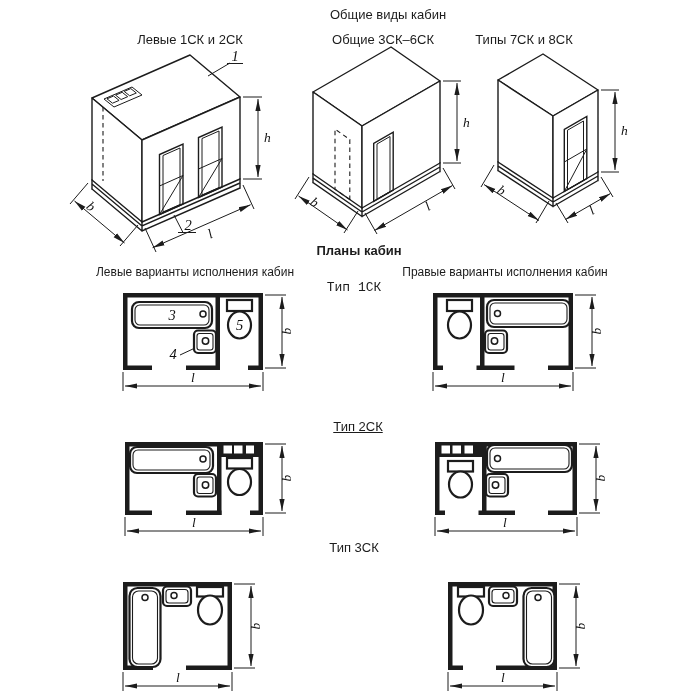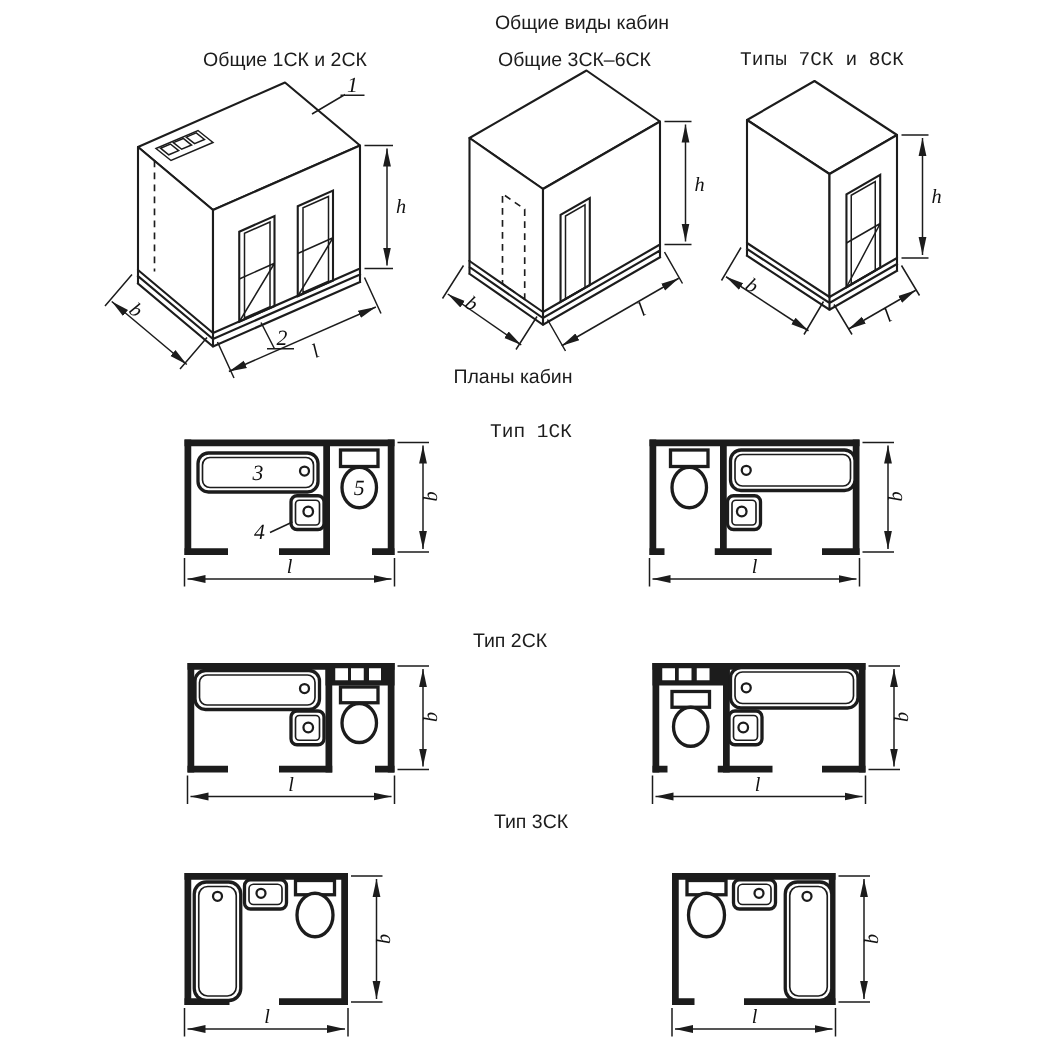"Общие 1СК и 2СК" div.hdr { text: Общие -> Левые }
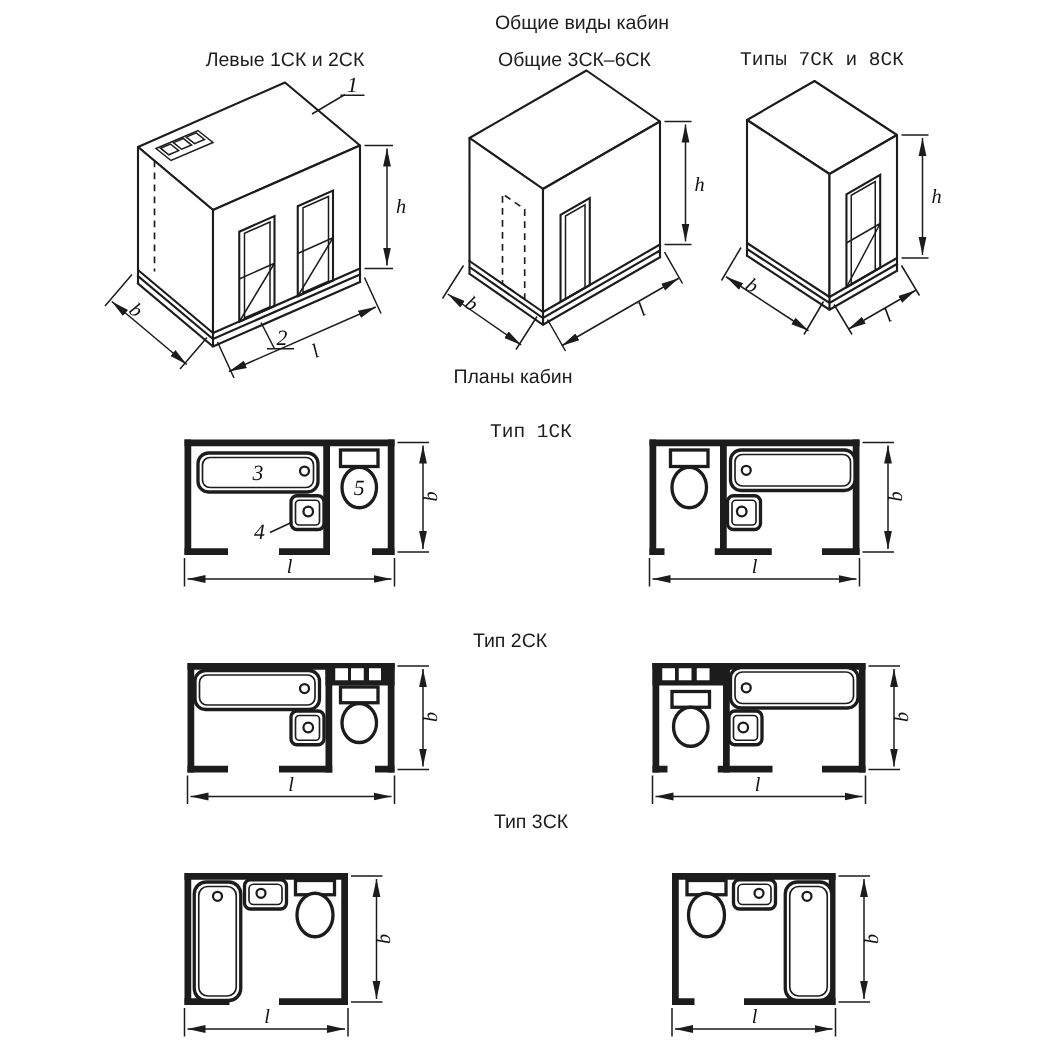"Типы 7СК и 8СК" div.hdr { font-family: Liberation Mono, monospace -> none; left: 548px -> 524px }
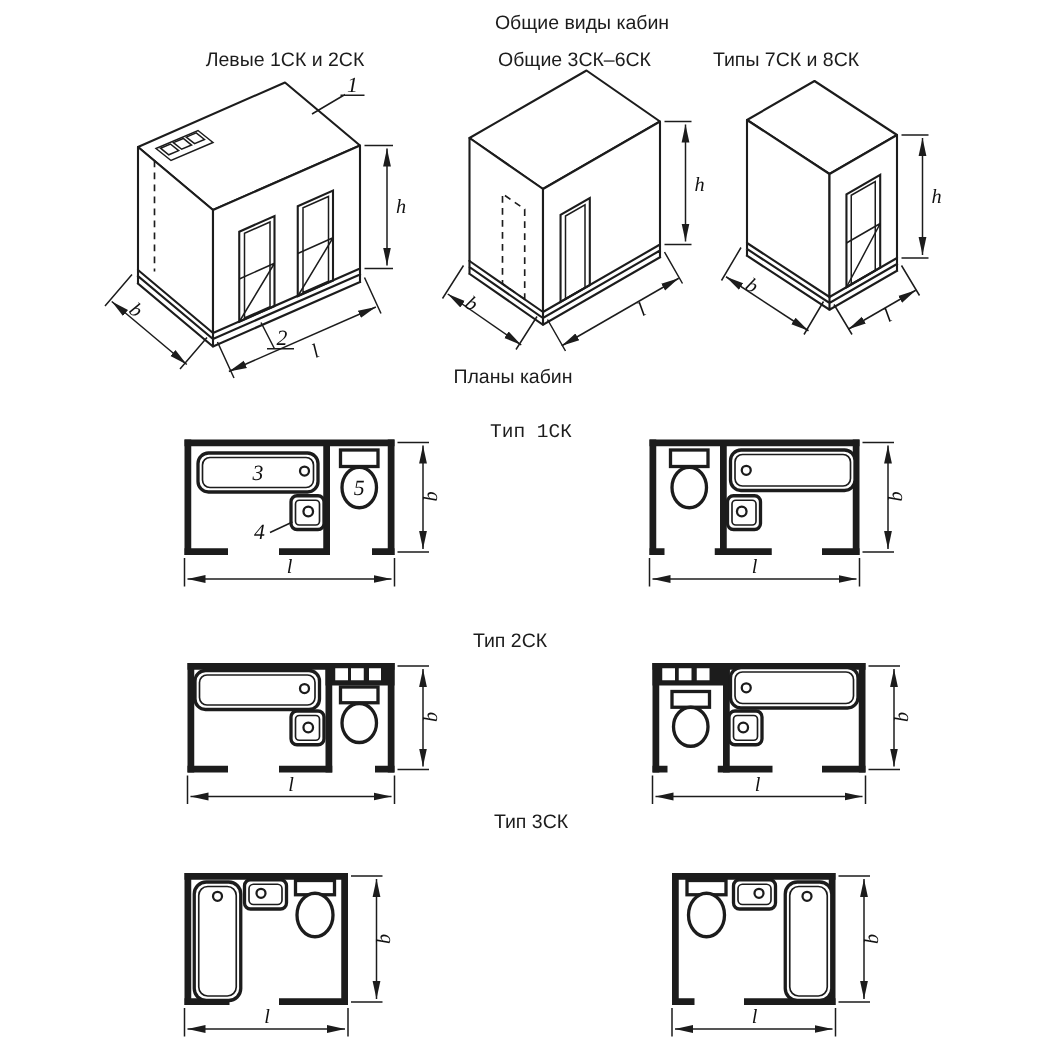"Планы кабин" div.hdr { font-weight: none -> bold; left: 342px -> 359px }
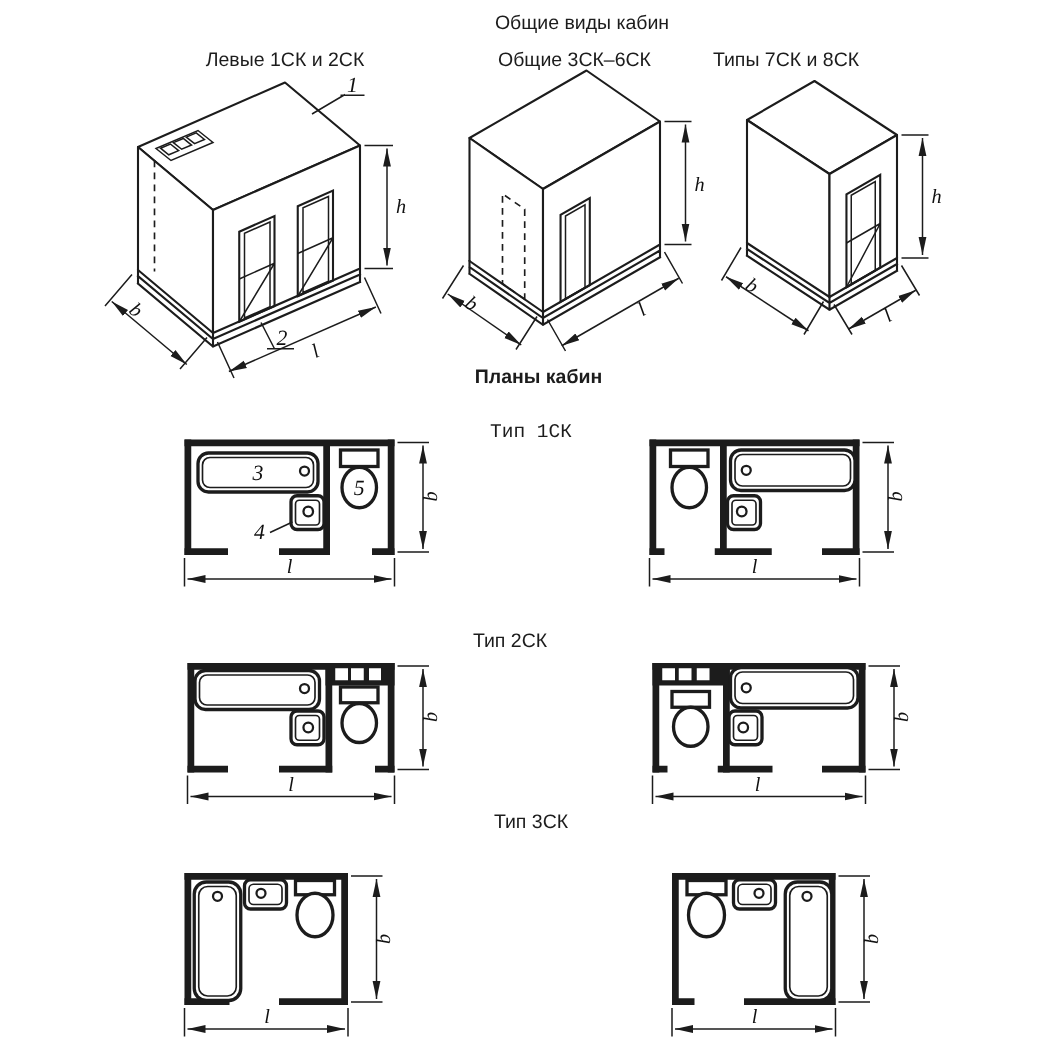"Левые варианты исполнения кабин" div.hdr { html: none -> <div>Левые варианты исполнения кабин</div> }
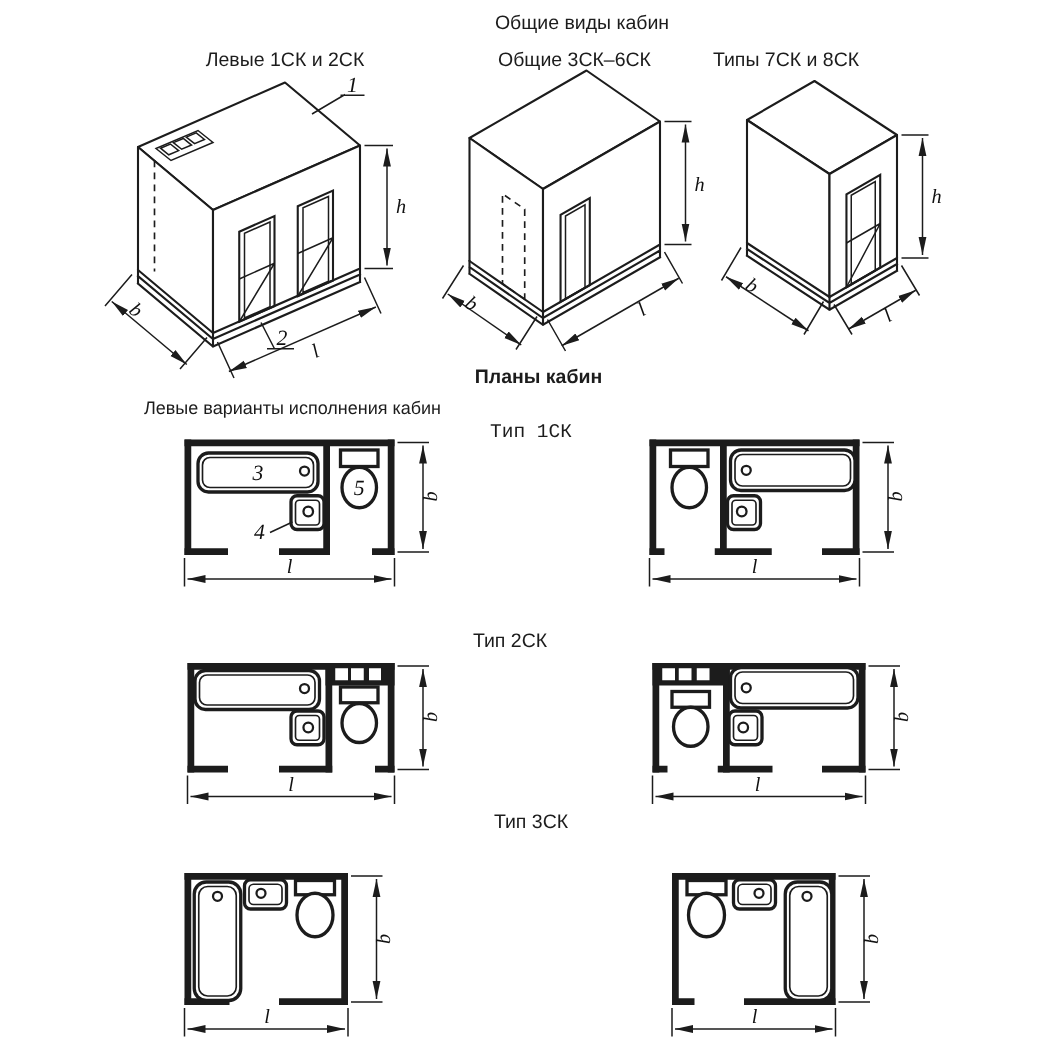"Правые варианты исполнения кабин" div.hdr { html: none -> <div>Правые варианты исполнения кабин</div> }
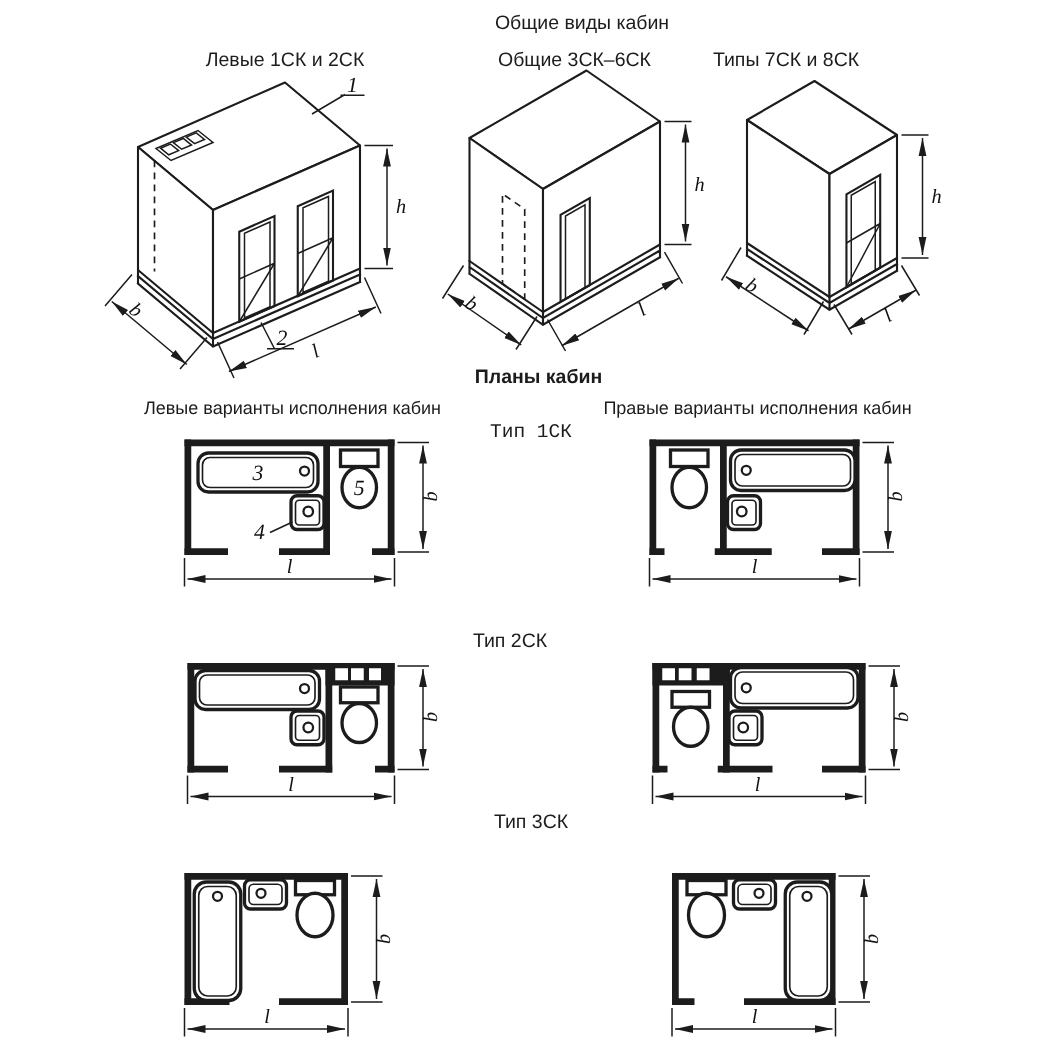"Тип 2СК" div.hdr { left: 340px -> 358px; text-decoration: none -> underline }
